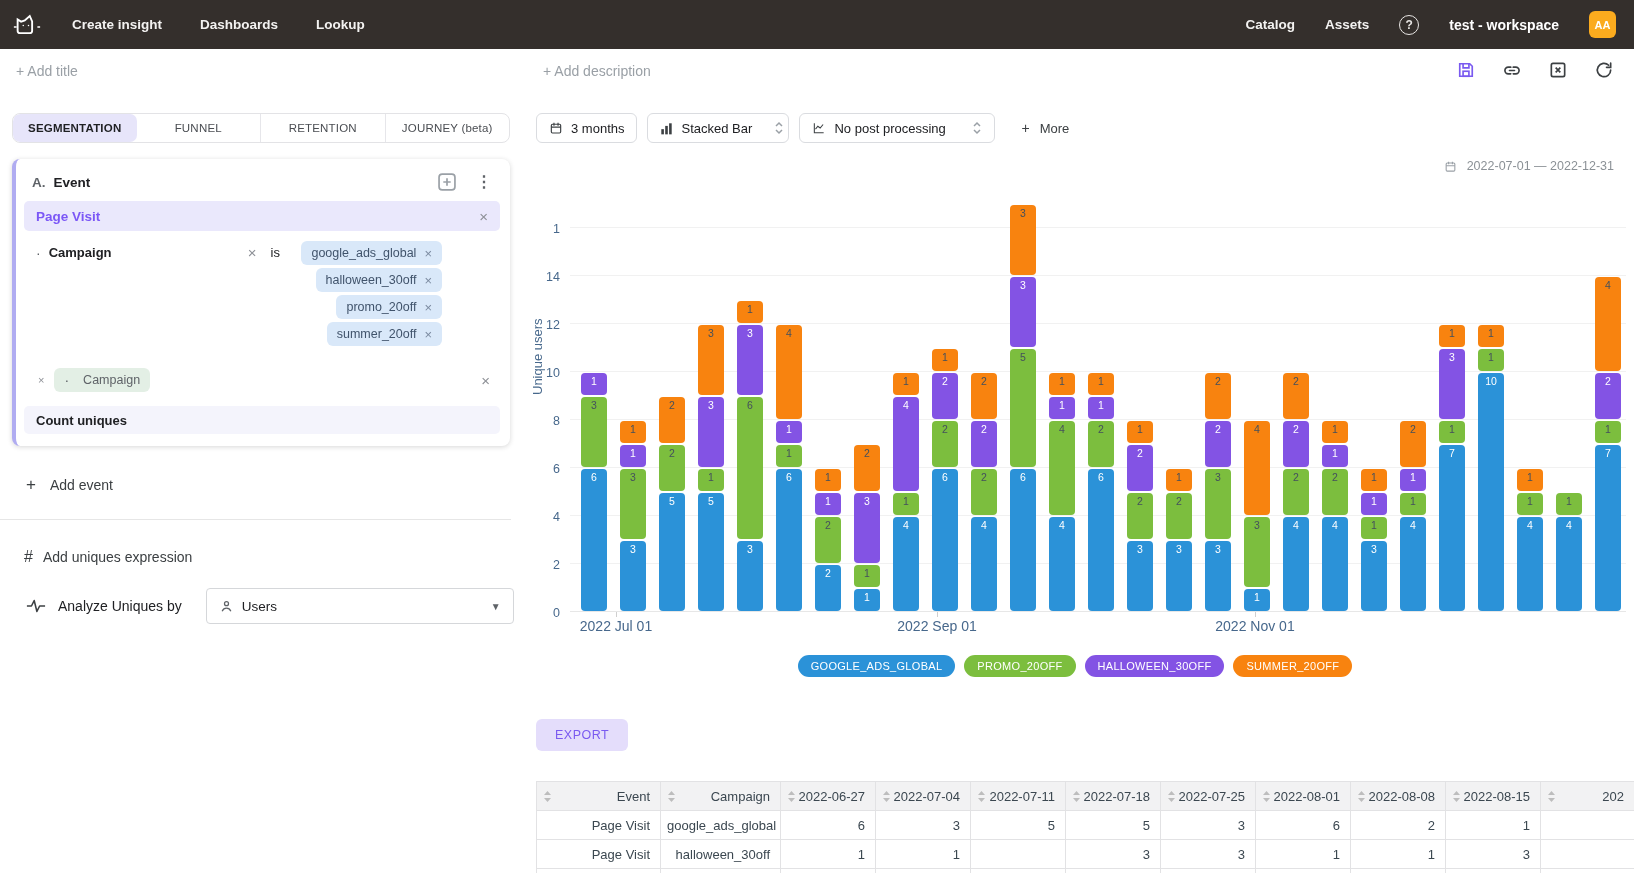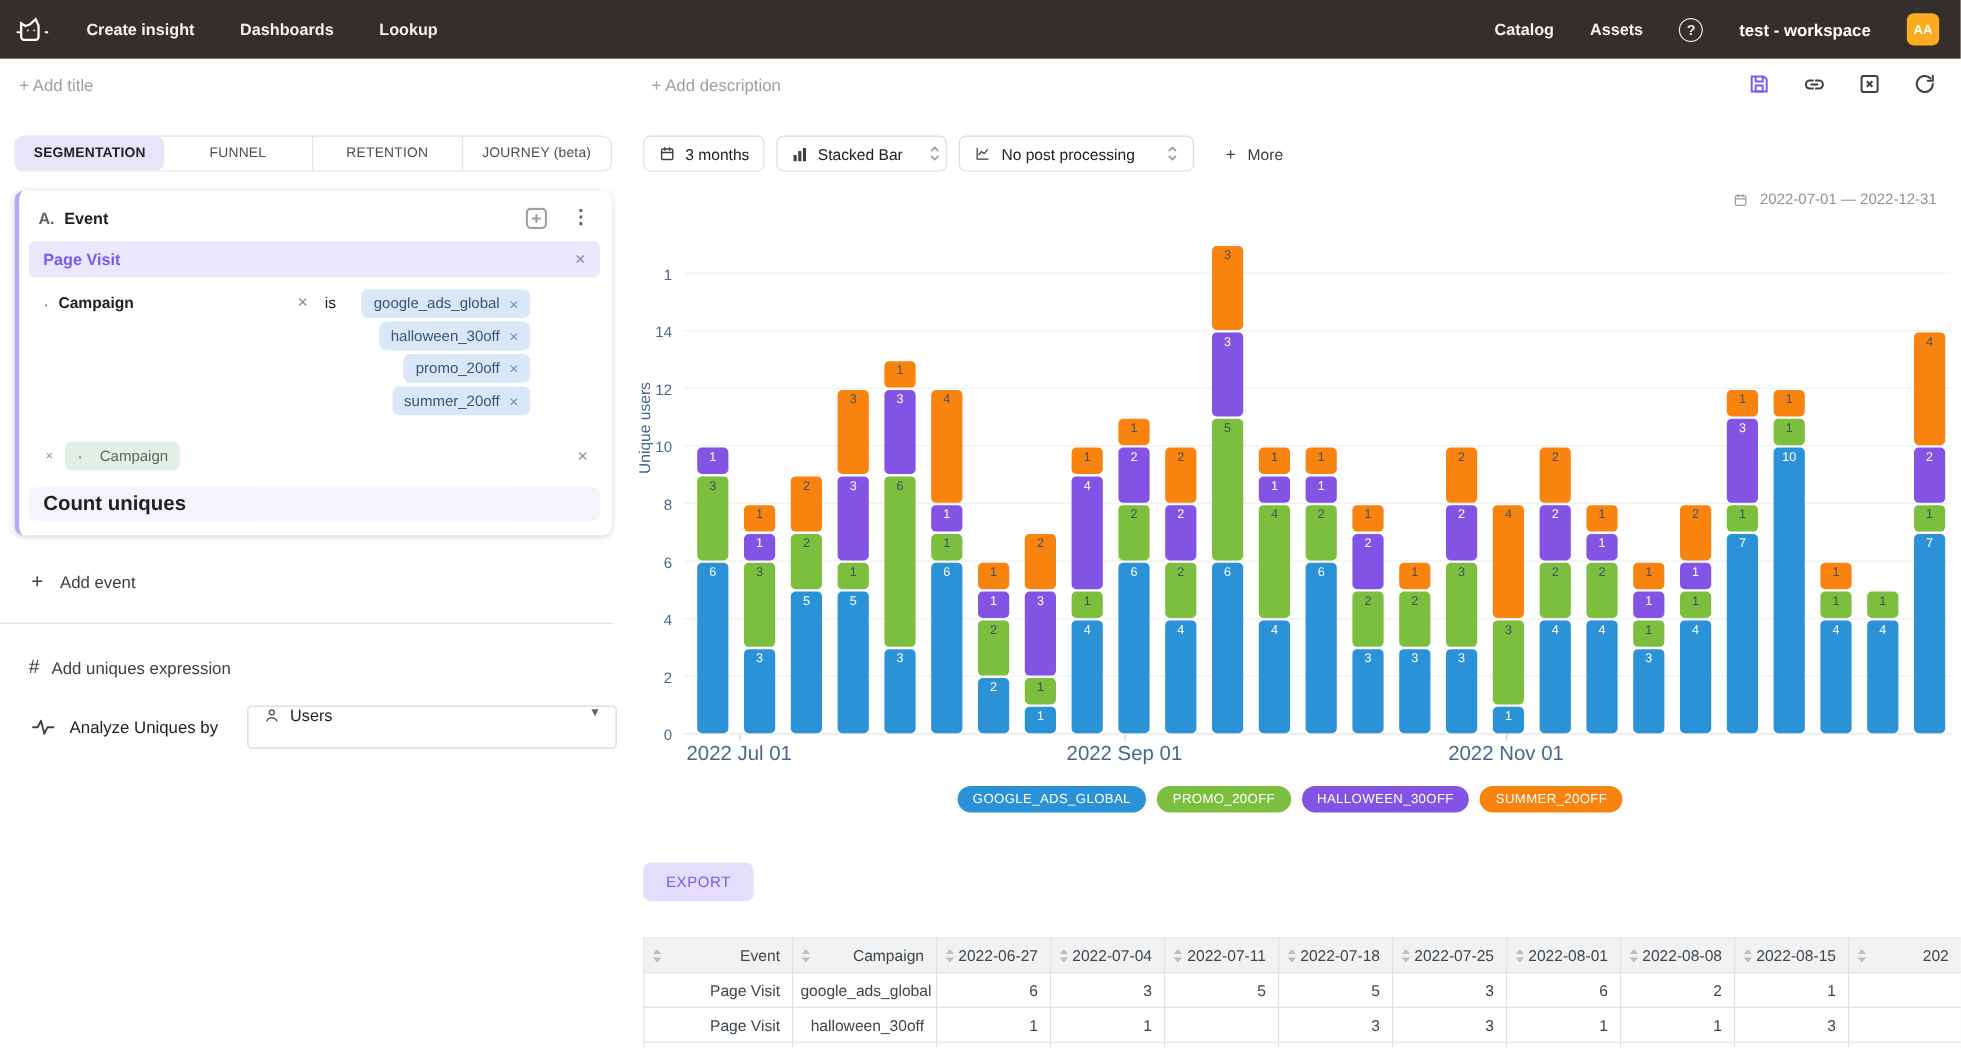"Count uniques" .agg-row { font-size: 17px -> 13px }
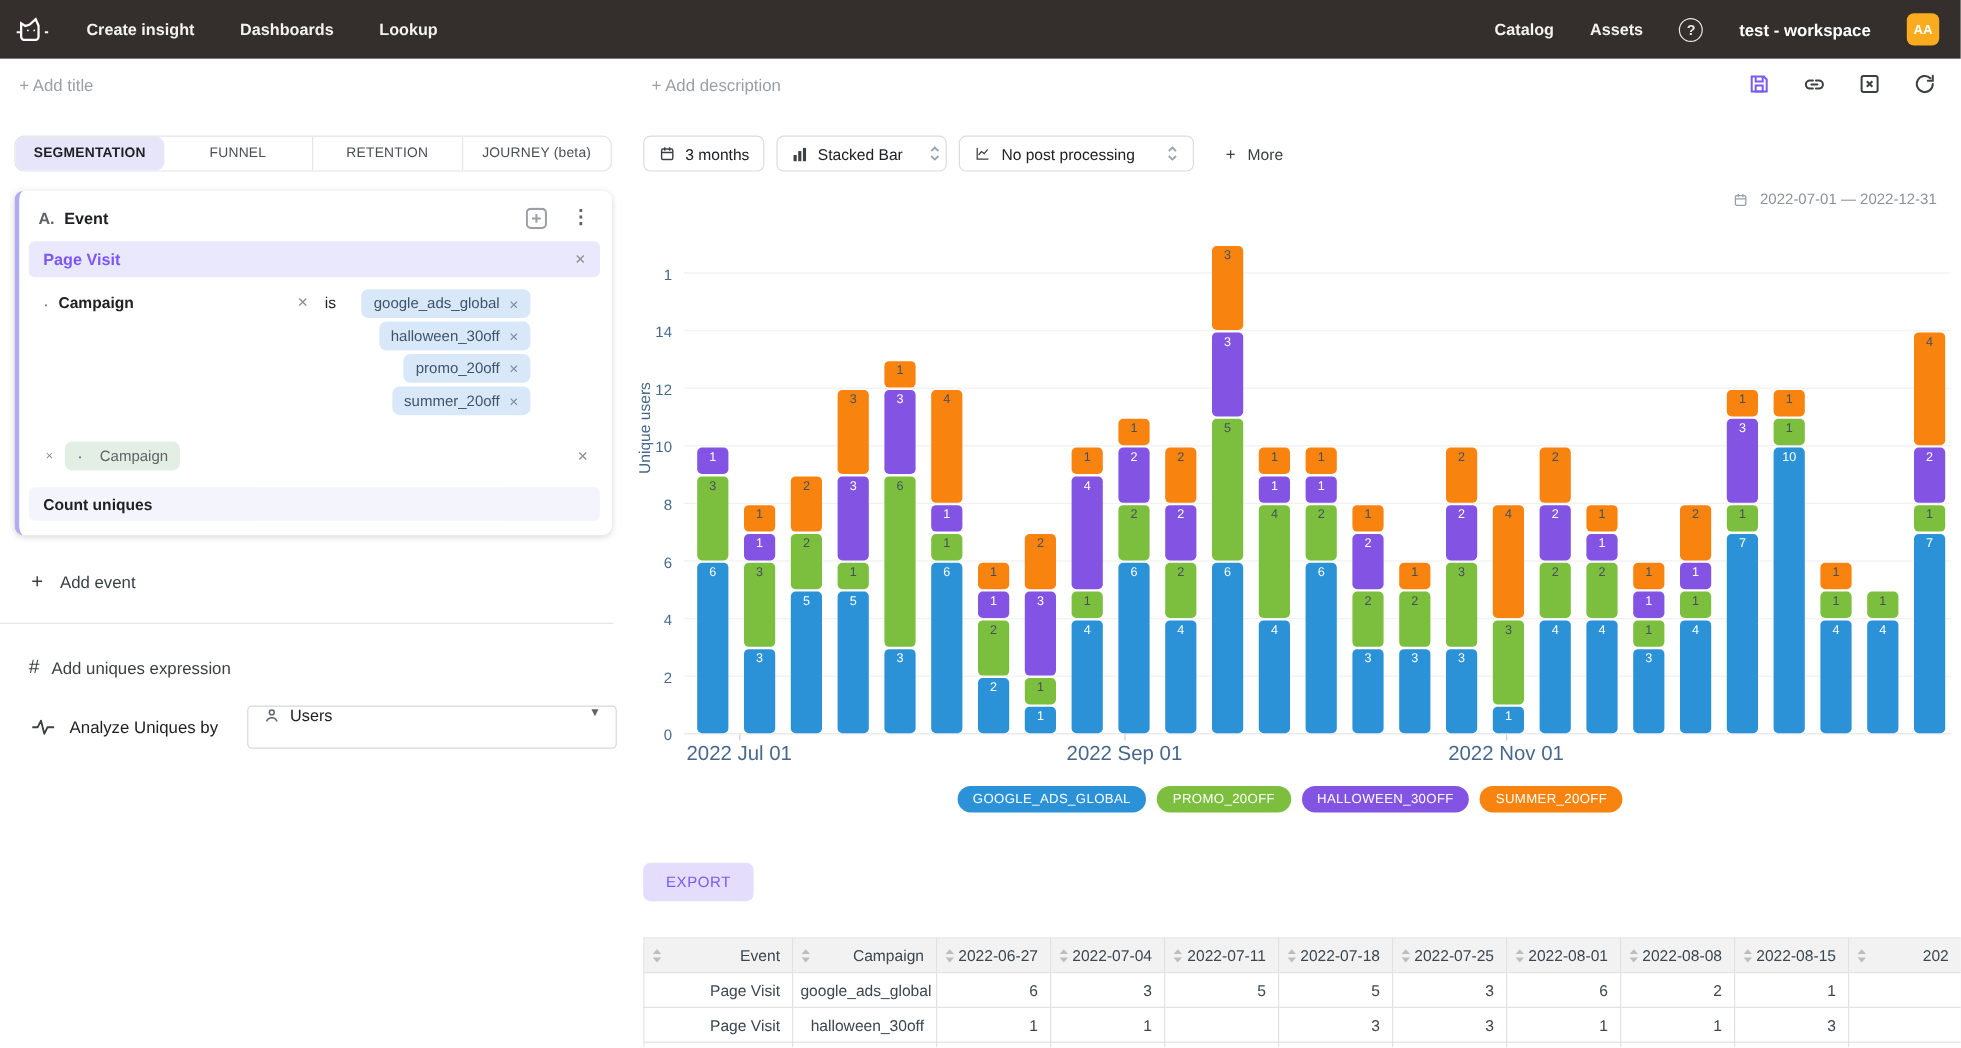"Users" .dropdown { align-items: none -> center }
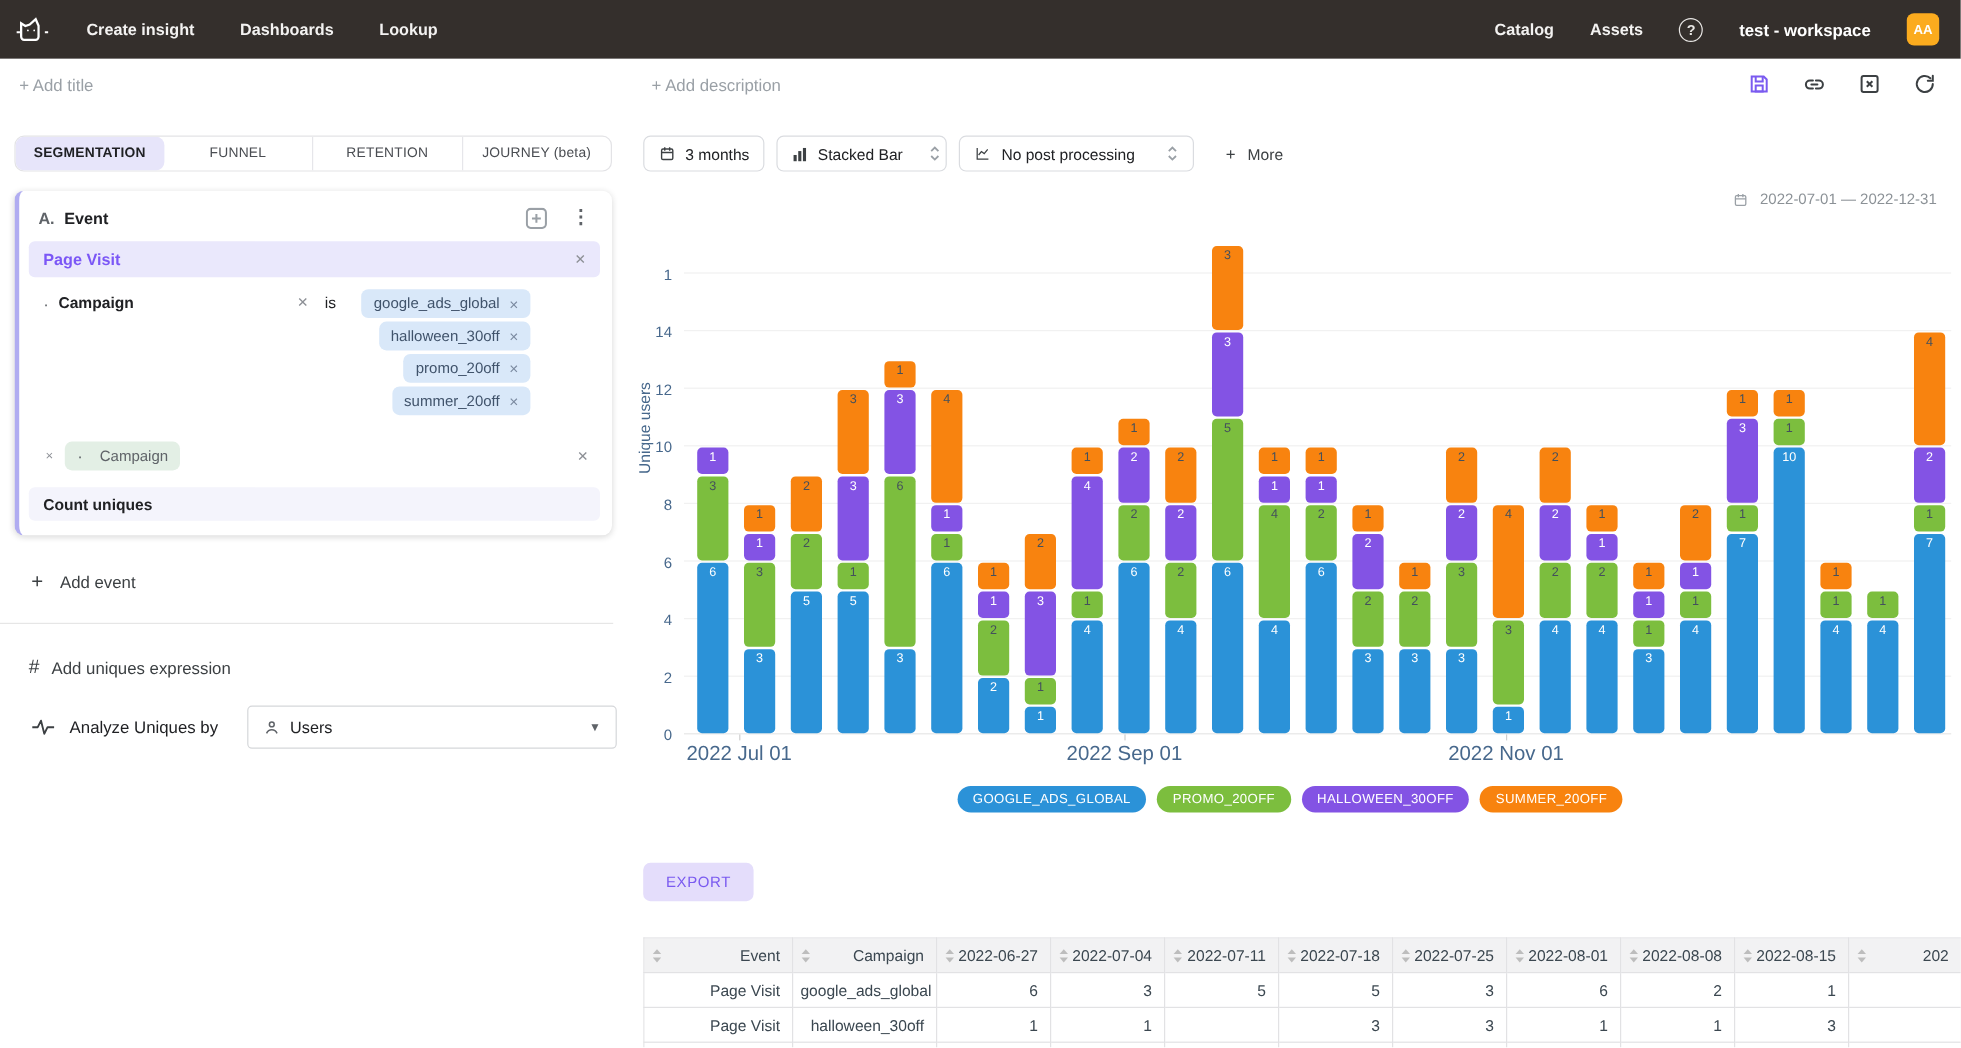"2022 Jul 01" .xtick { font-size: 17px -> 14px }
